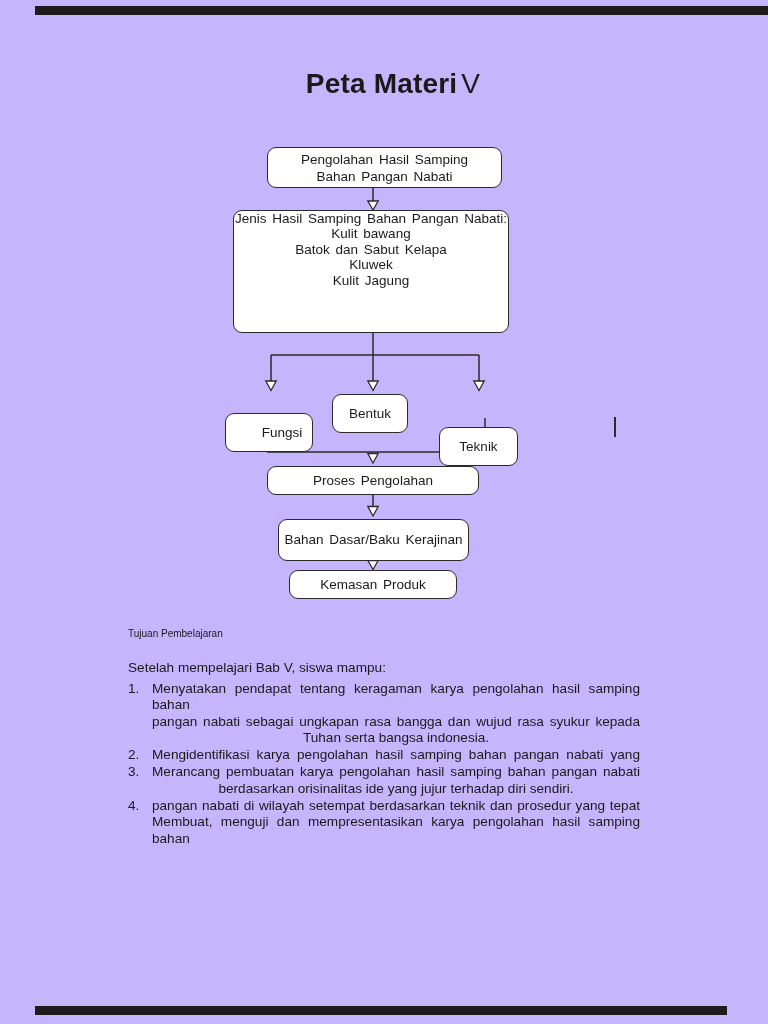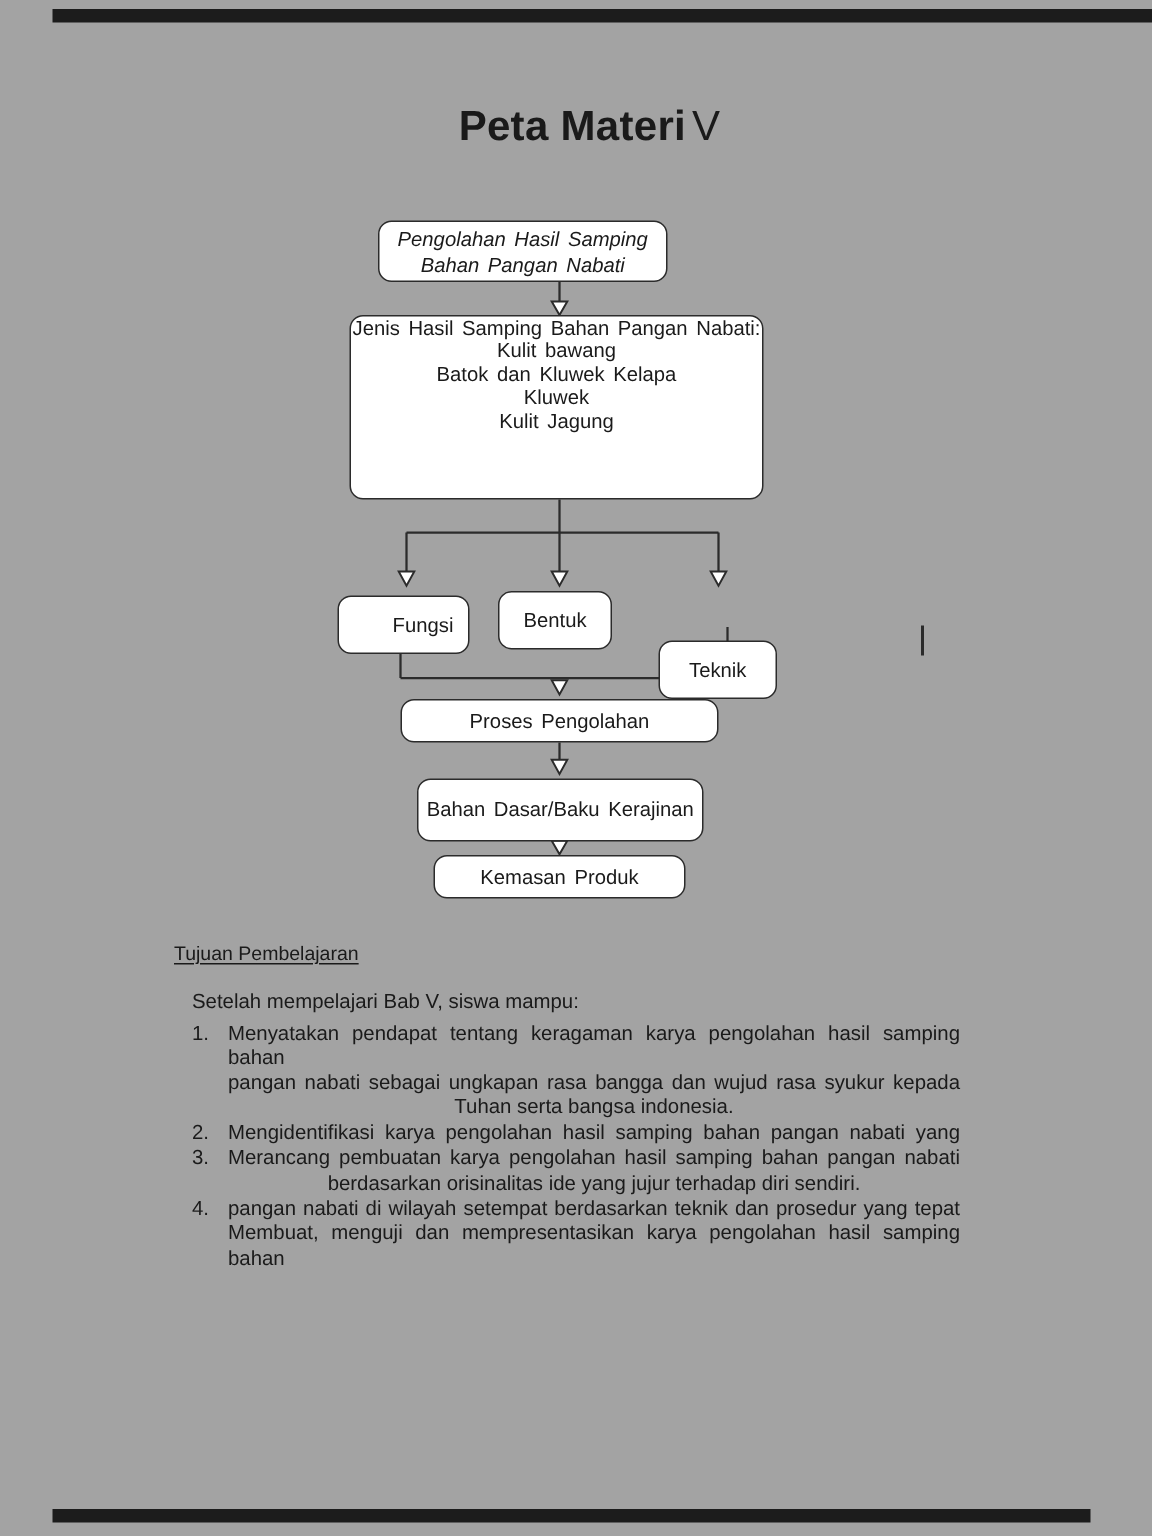"Peta Materi V" .page { background: #a3a3a3 -> #c4b5fd }
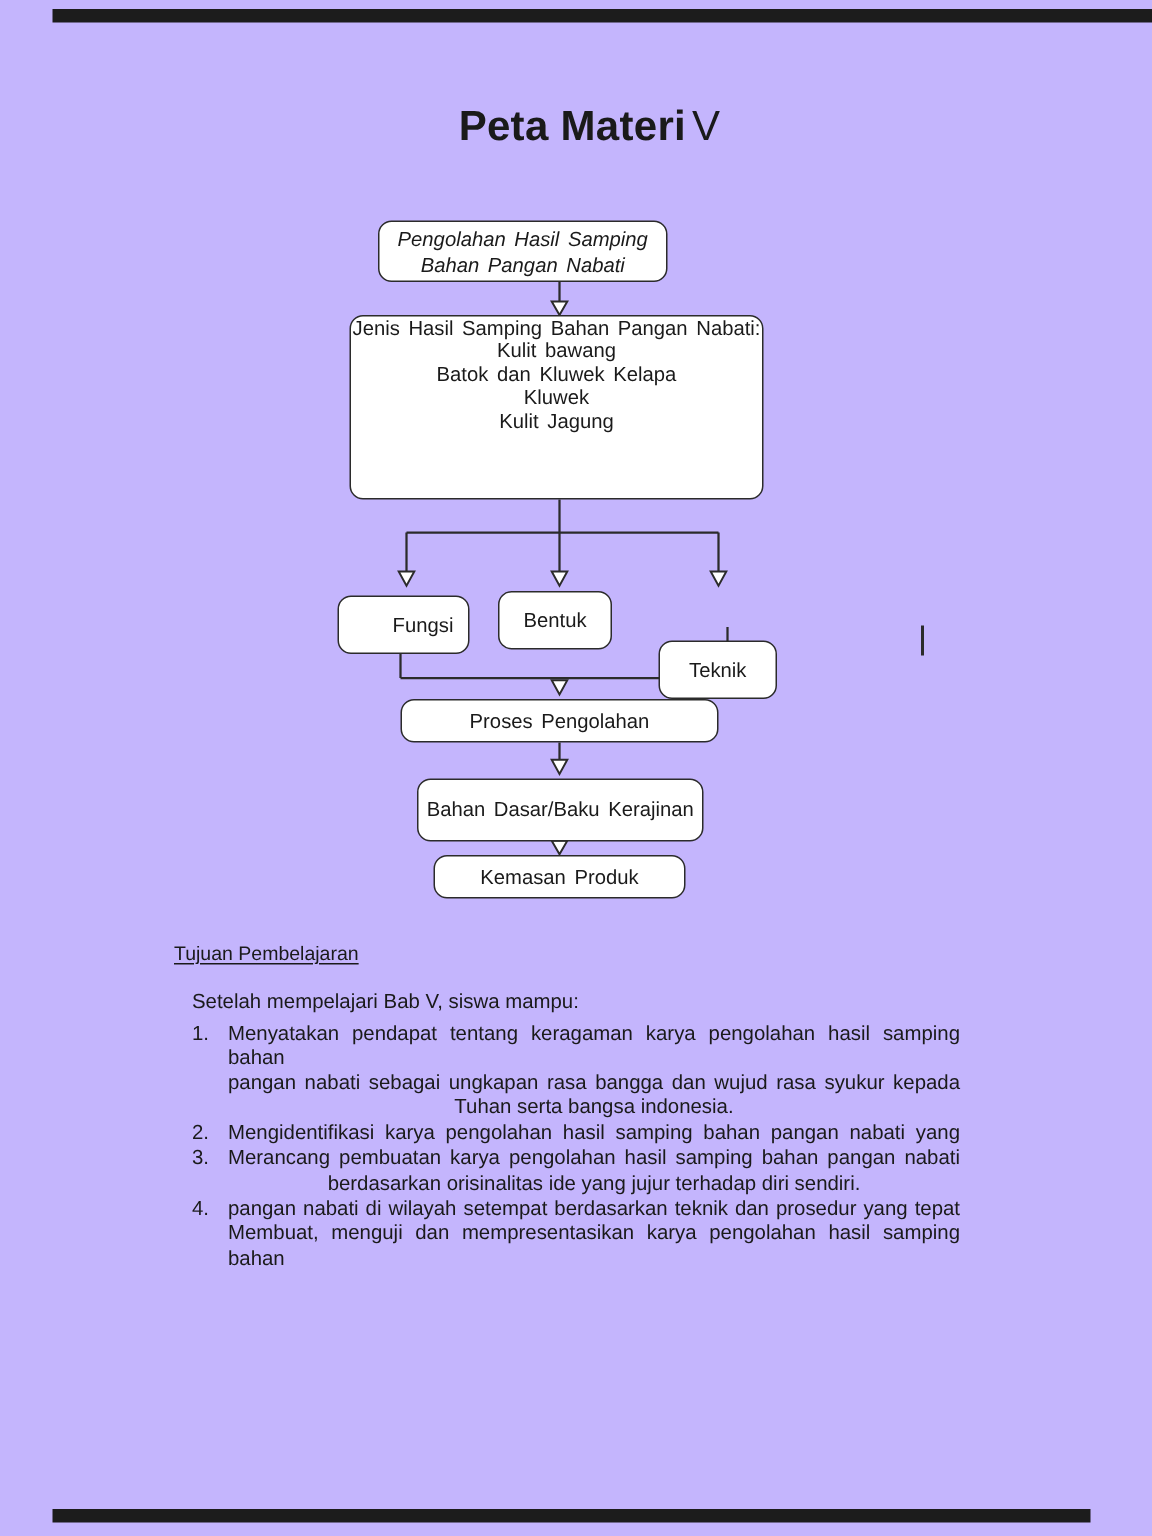"Pengolahan Hasil Samping" .box-pengolahan { font-style: italic -> none; left: 252px -> 267px; width: 193px -> 235px }
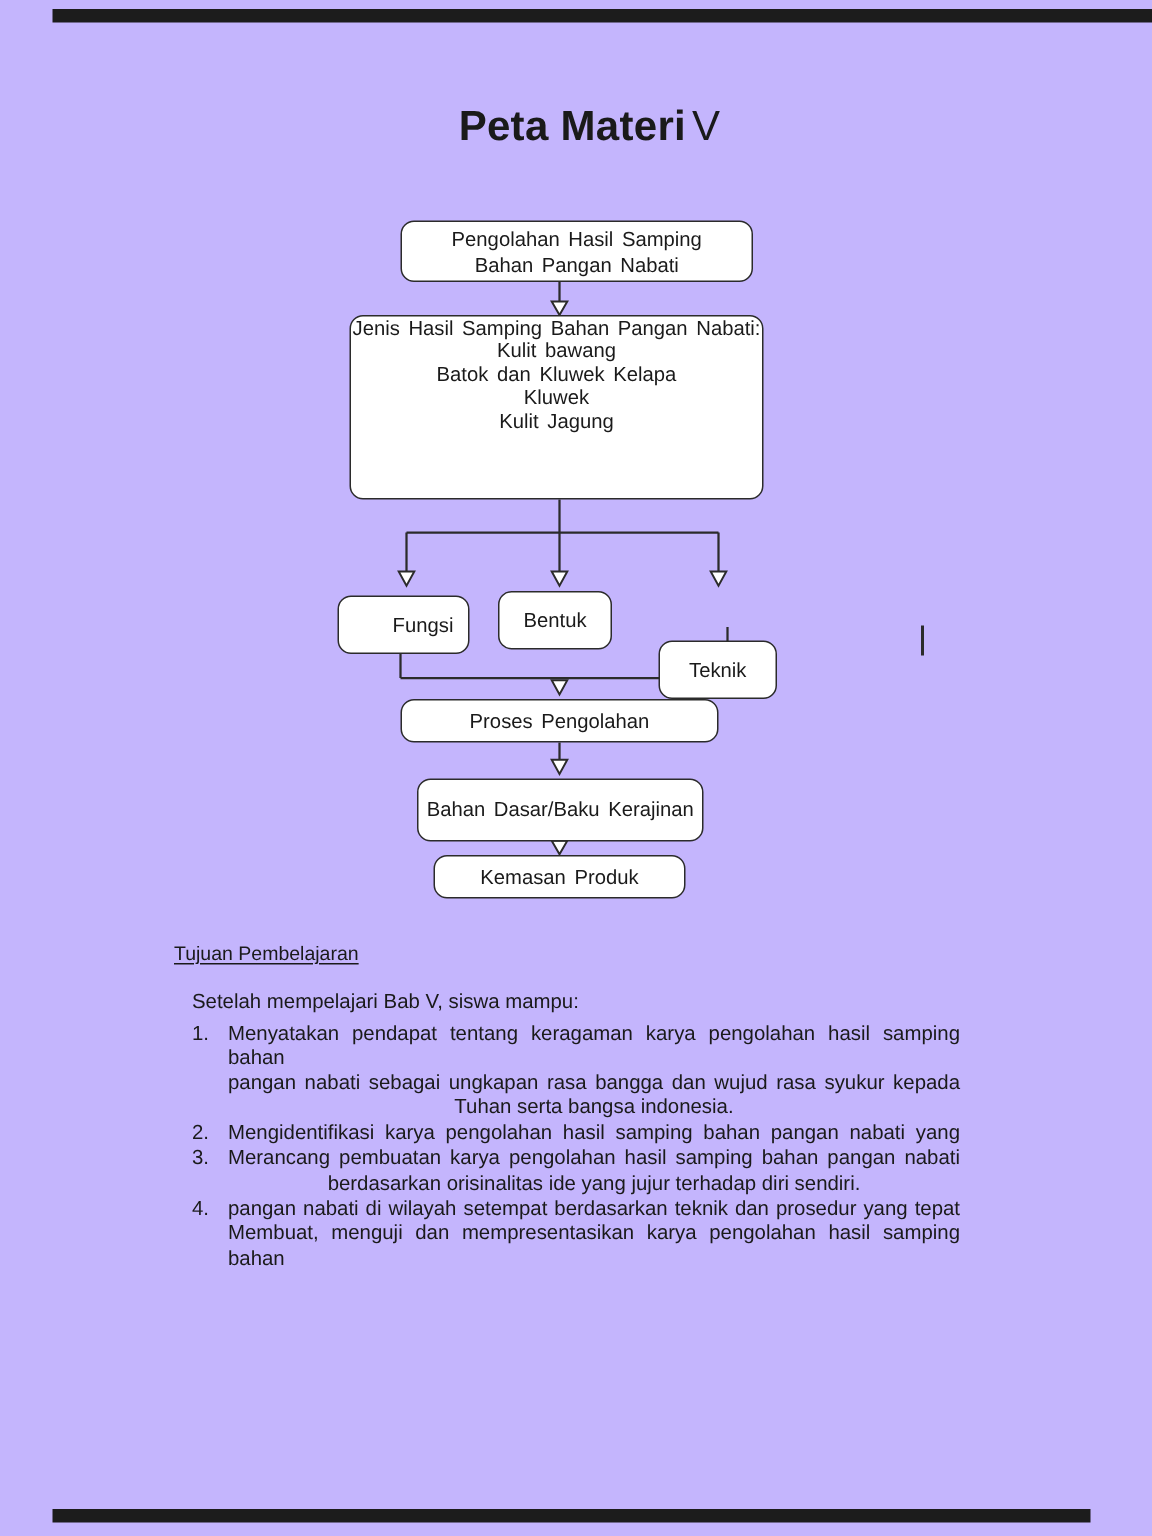"Batok dan Kluwek Kelapa" span { text: Kluwek -> Sabut }
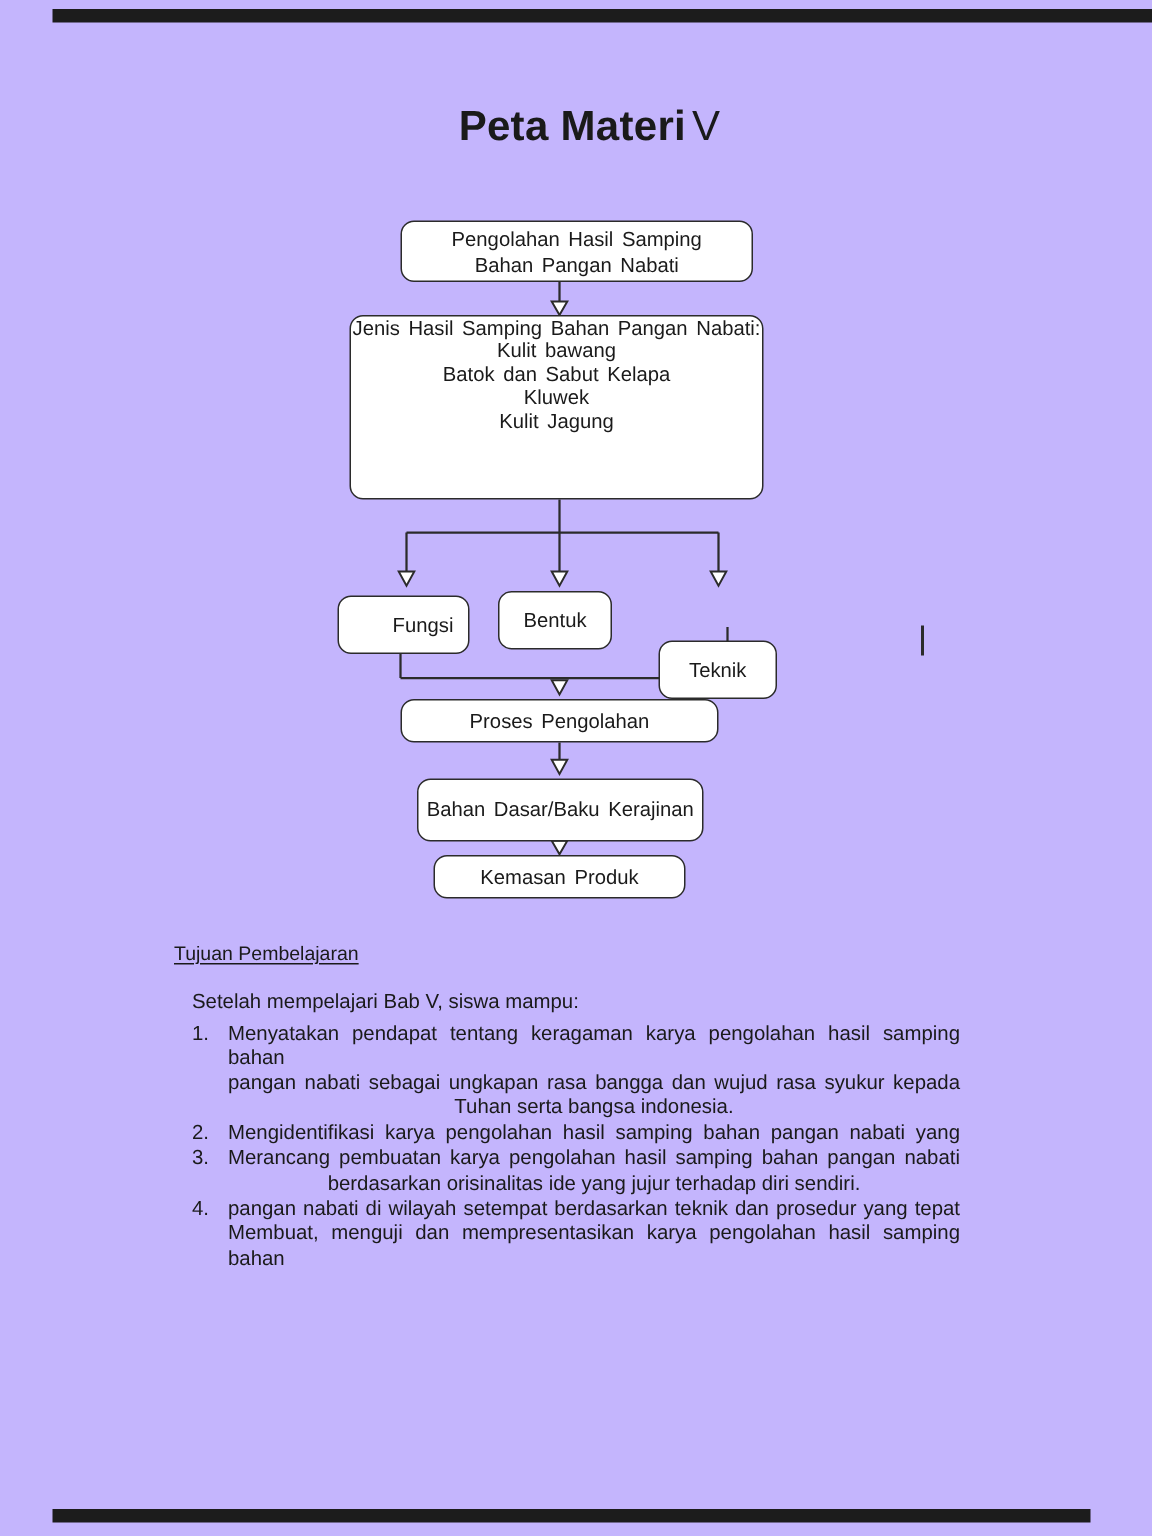"Fungsi" .box-fungsi { top: 397px -> 413px }
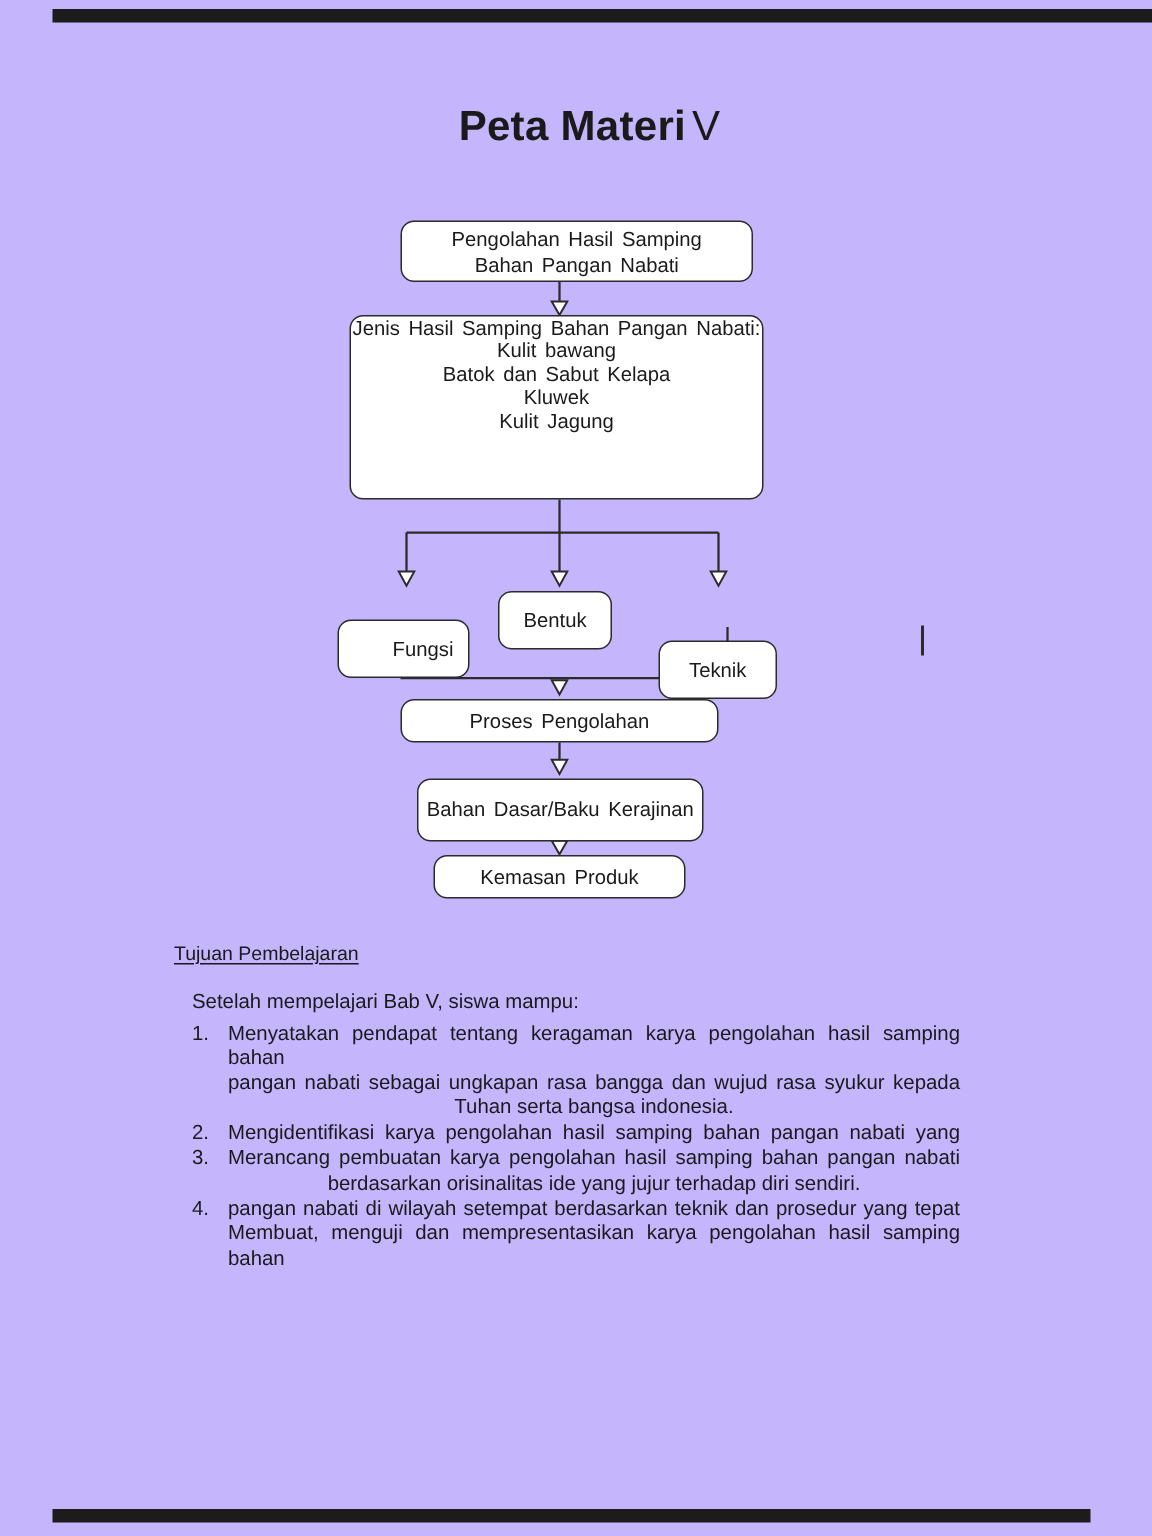"Tujuan Pembelajaran" .sec-heading { font-size: 13px -> 10px; left: 116px -> 128px; text-decoration: underline -> none }
